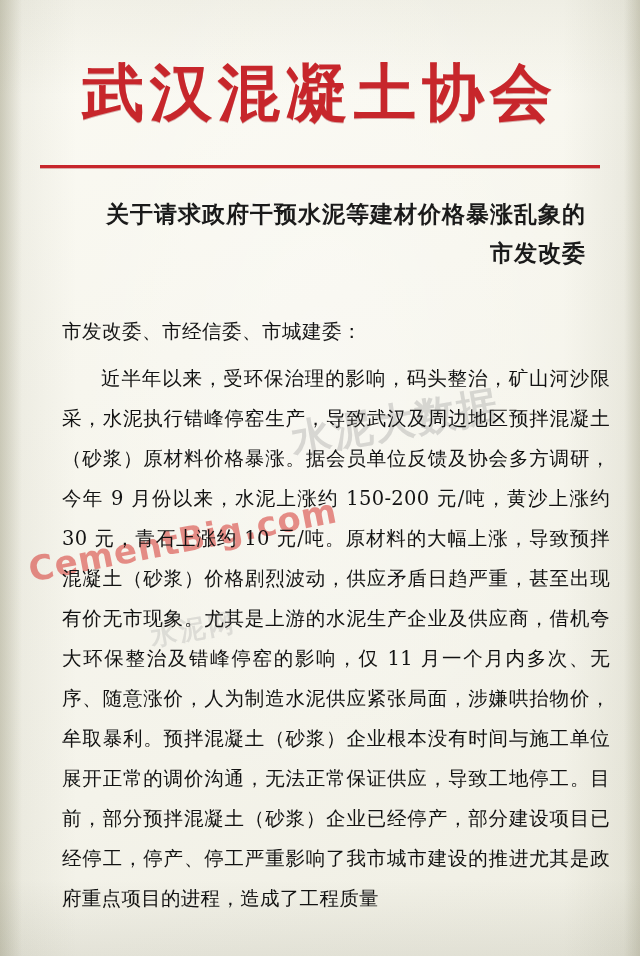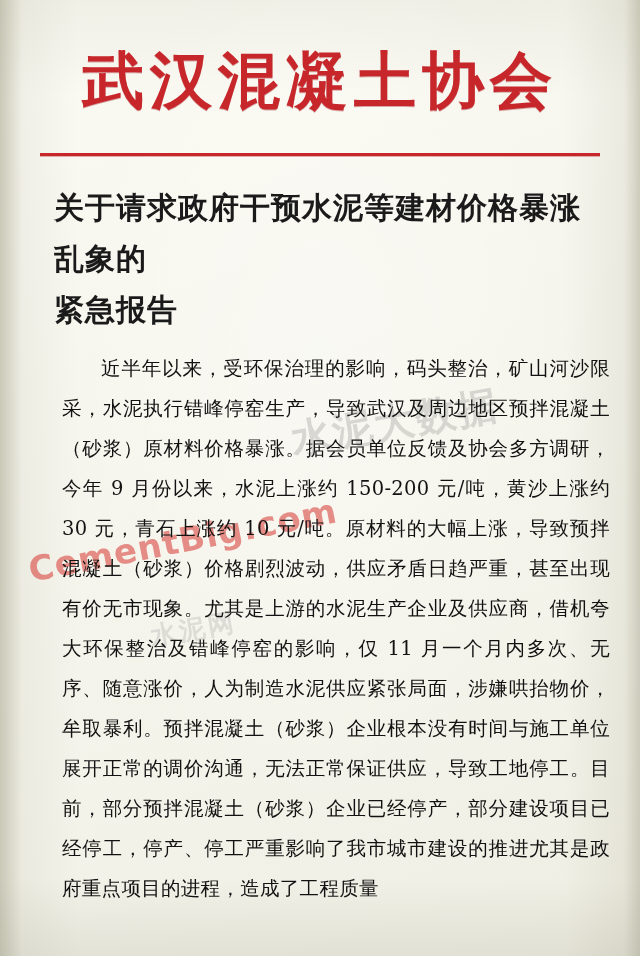"武汉混凝土协会" .masthead { padding: 48px 18px 0 18px -> 60px 18px 0 18px }
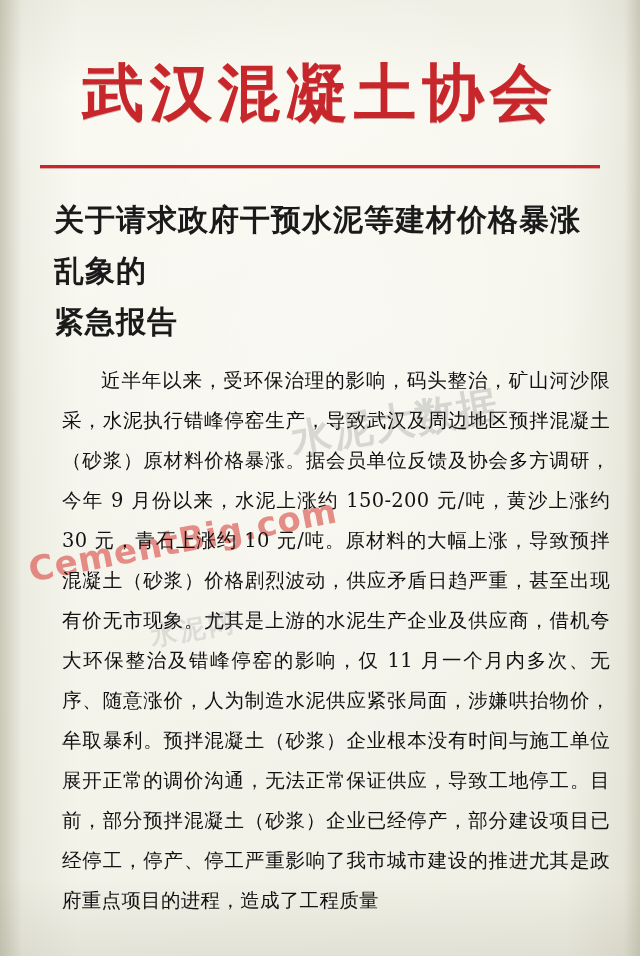"关于请求政府干预水泥等建材价格暴涨乱象的" .doc-title { font-size: 30px -> 23px; text-align: left -> right }
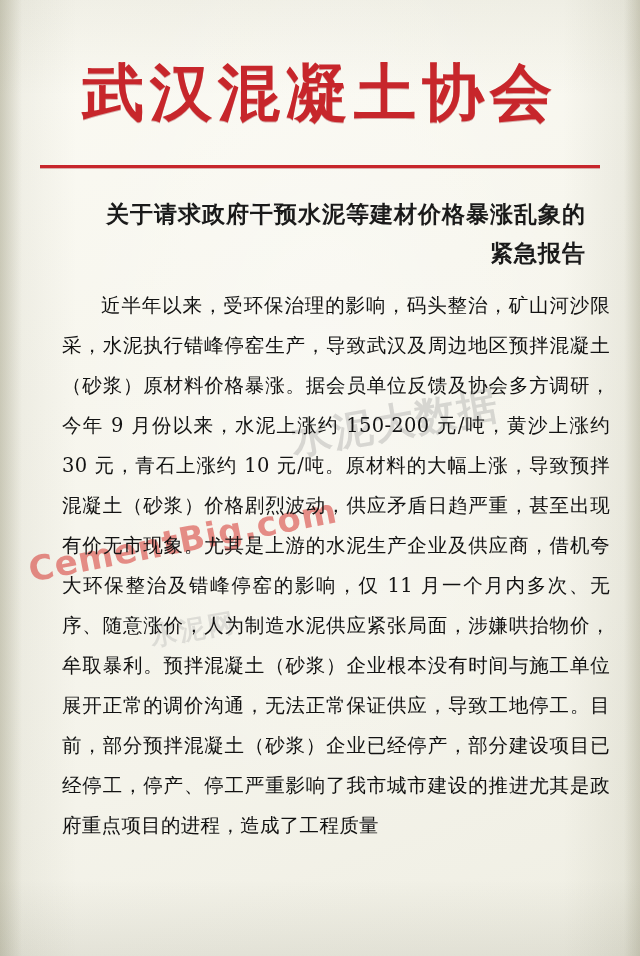"紧急报告" div { text: 紧急报告 -> 市发改委 }
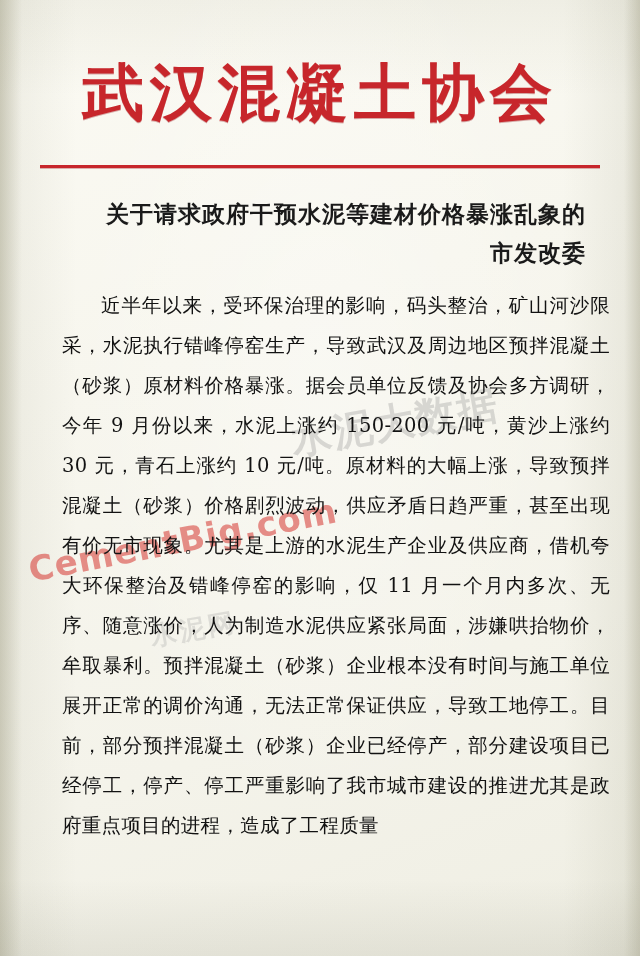"市发改委、市经信委、市城建委：" div.recipient { html: none -> <div>市发改委、市经信委、市城建委：</div> }
